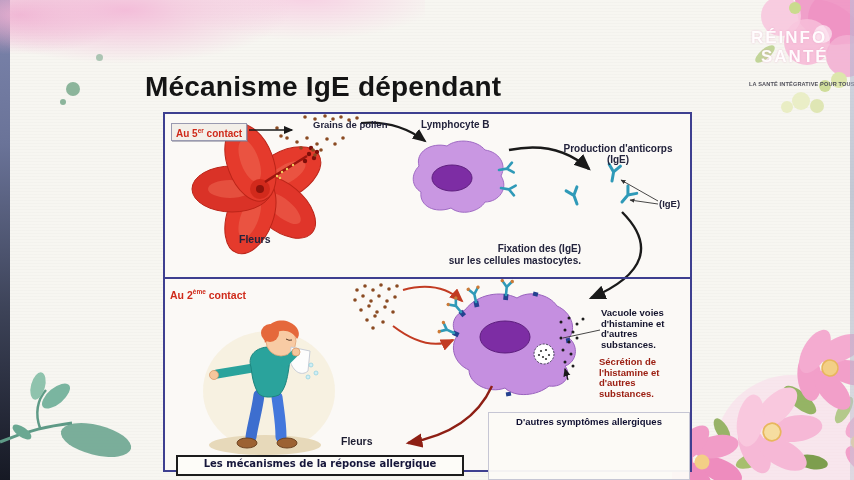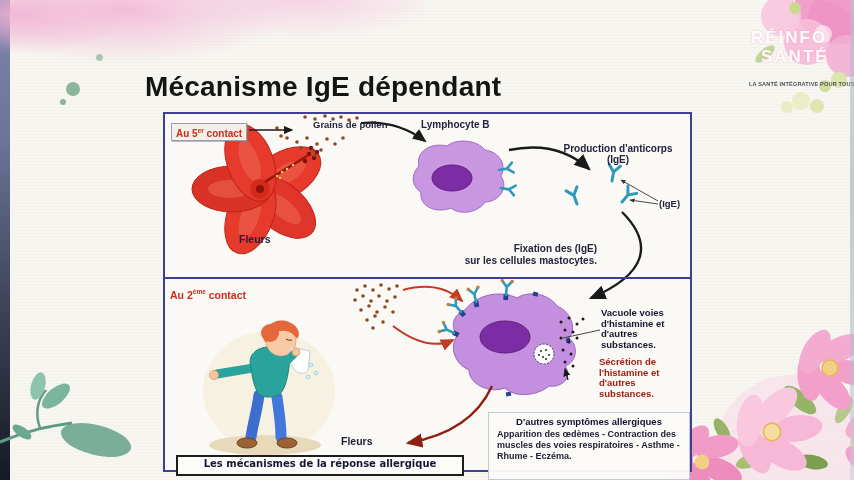"Fixation des (IgE)" .fixation { left: 288px -> 272px }
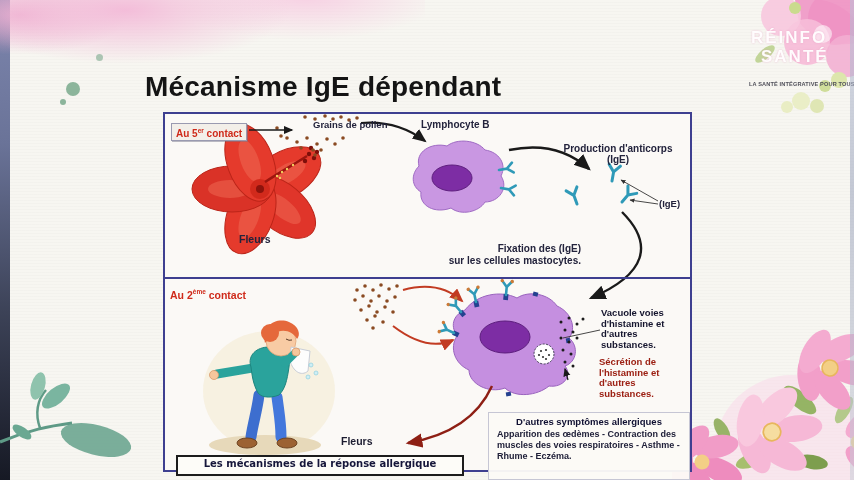"Apparition des œdèmes - Contraction" div.s-body { html: <div>Apparition des œdèmes - Contraction des muscles des voies respiratoires - Asthme - Rhume - Eczéma.</div> -> none }
